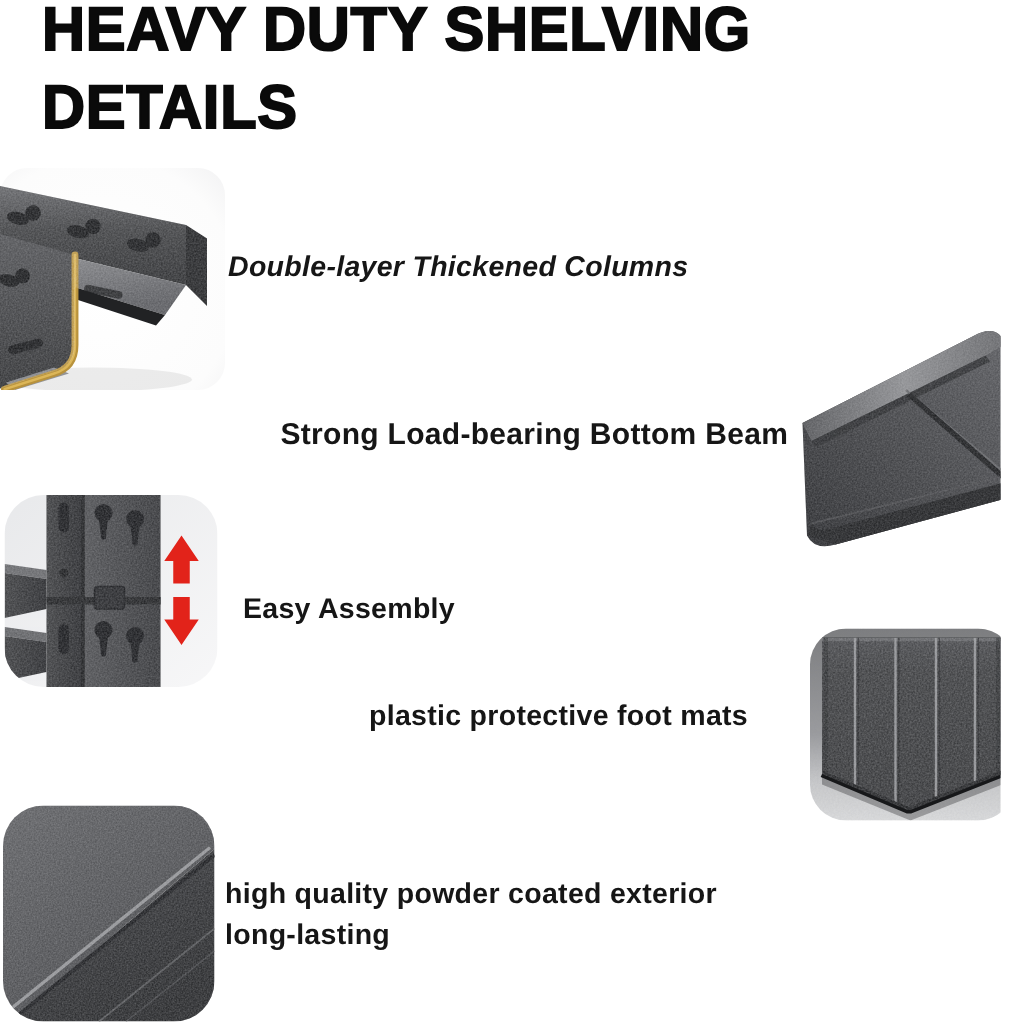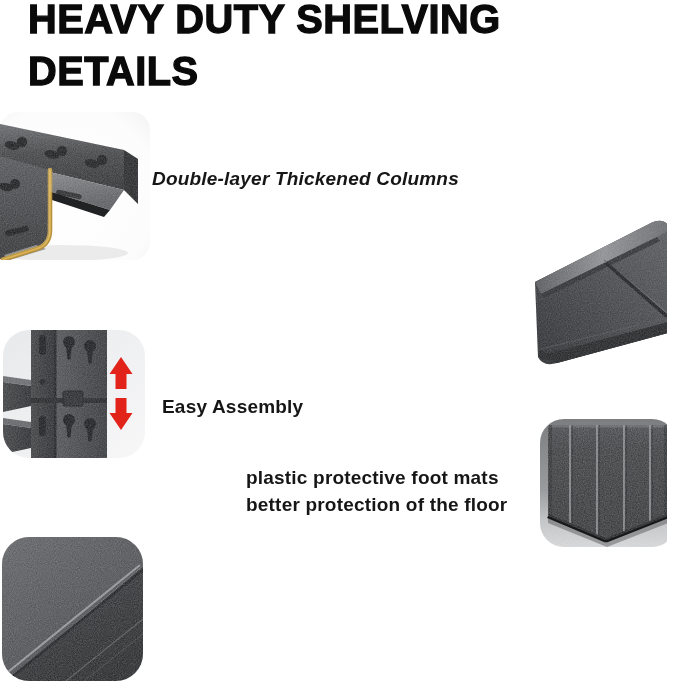"Strong Load-bearing Bottom Beam" div.label { html: none -> <div>Strong Load-bearing Bottom Beam</div> }
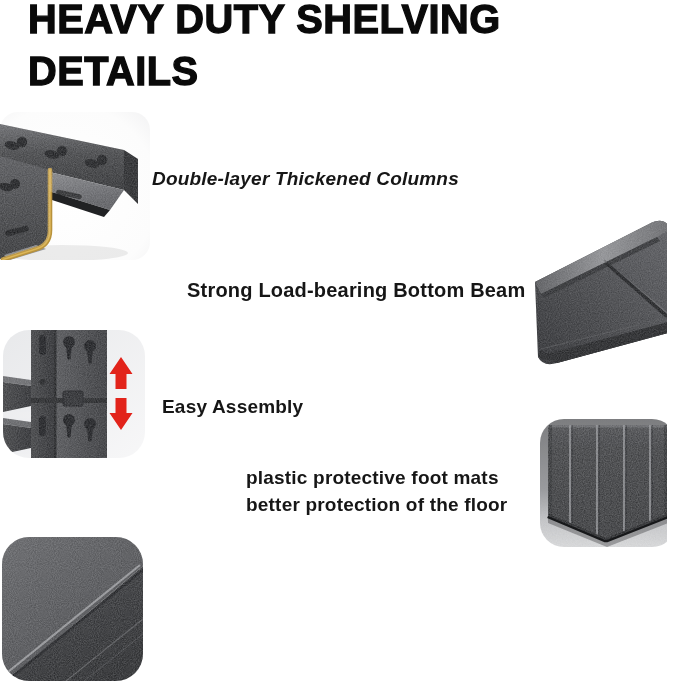"plastic protective foot mats" .lbl-footmats { text-align: none -> center }
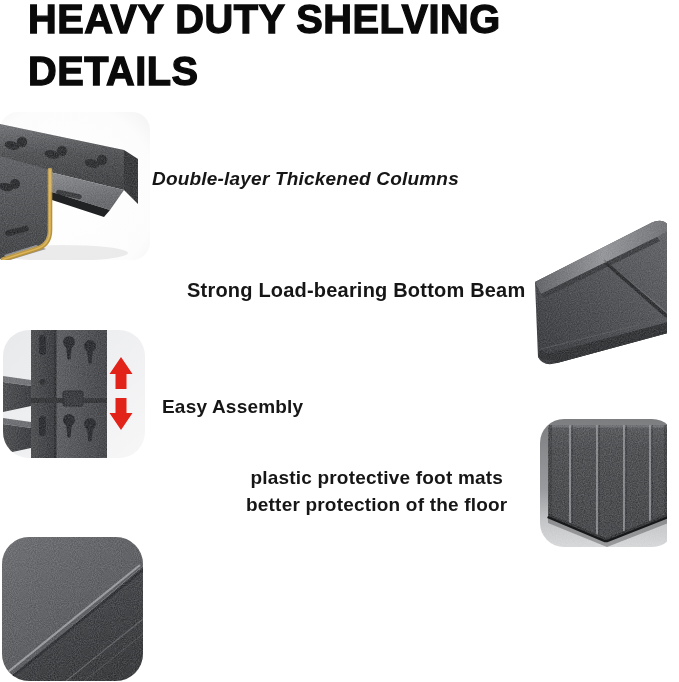"better protection of the floor" div { html: <div>better protection of the floor</div> -> none }
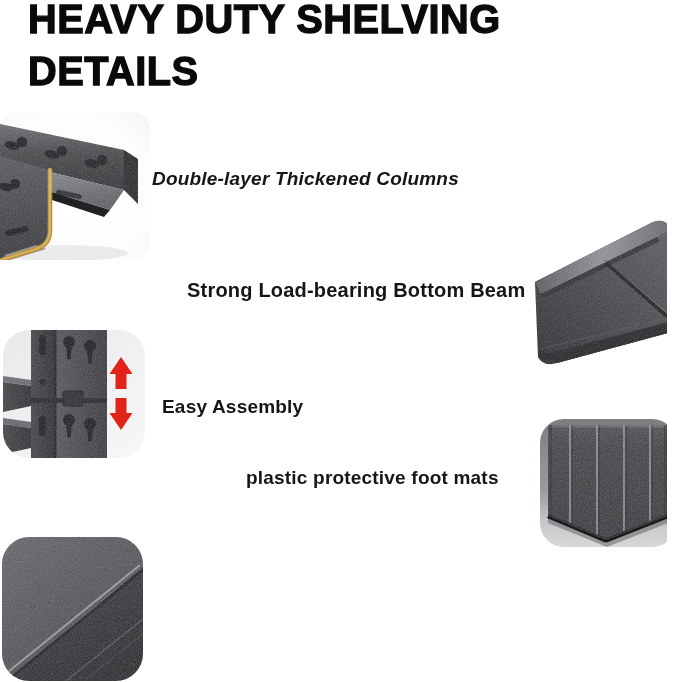"high quality powder coated exterior" div { html: none -> <div>high quality powder coated exterior</div> }
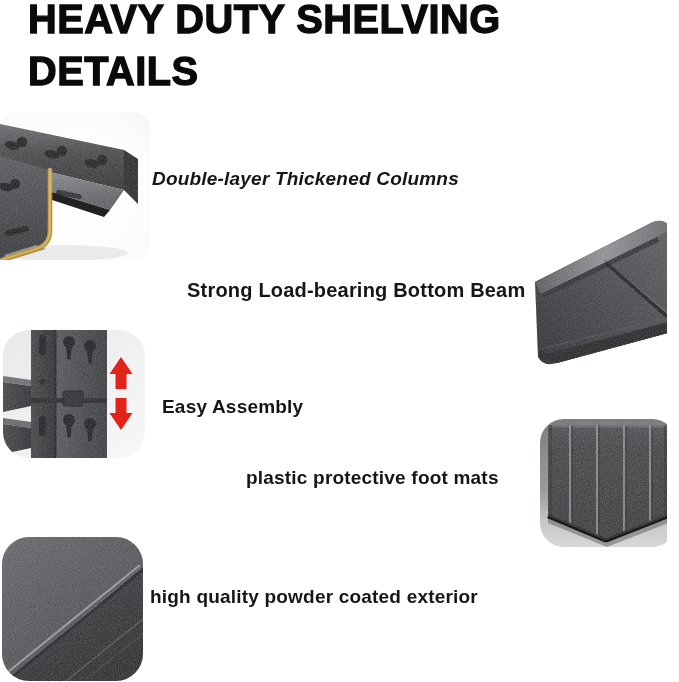"long-lasting" div { html: none -> <div>long-lasting</div> }
